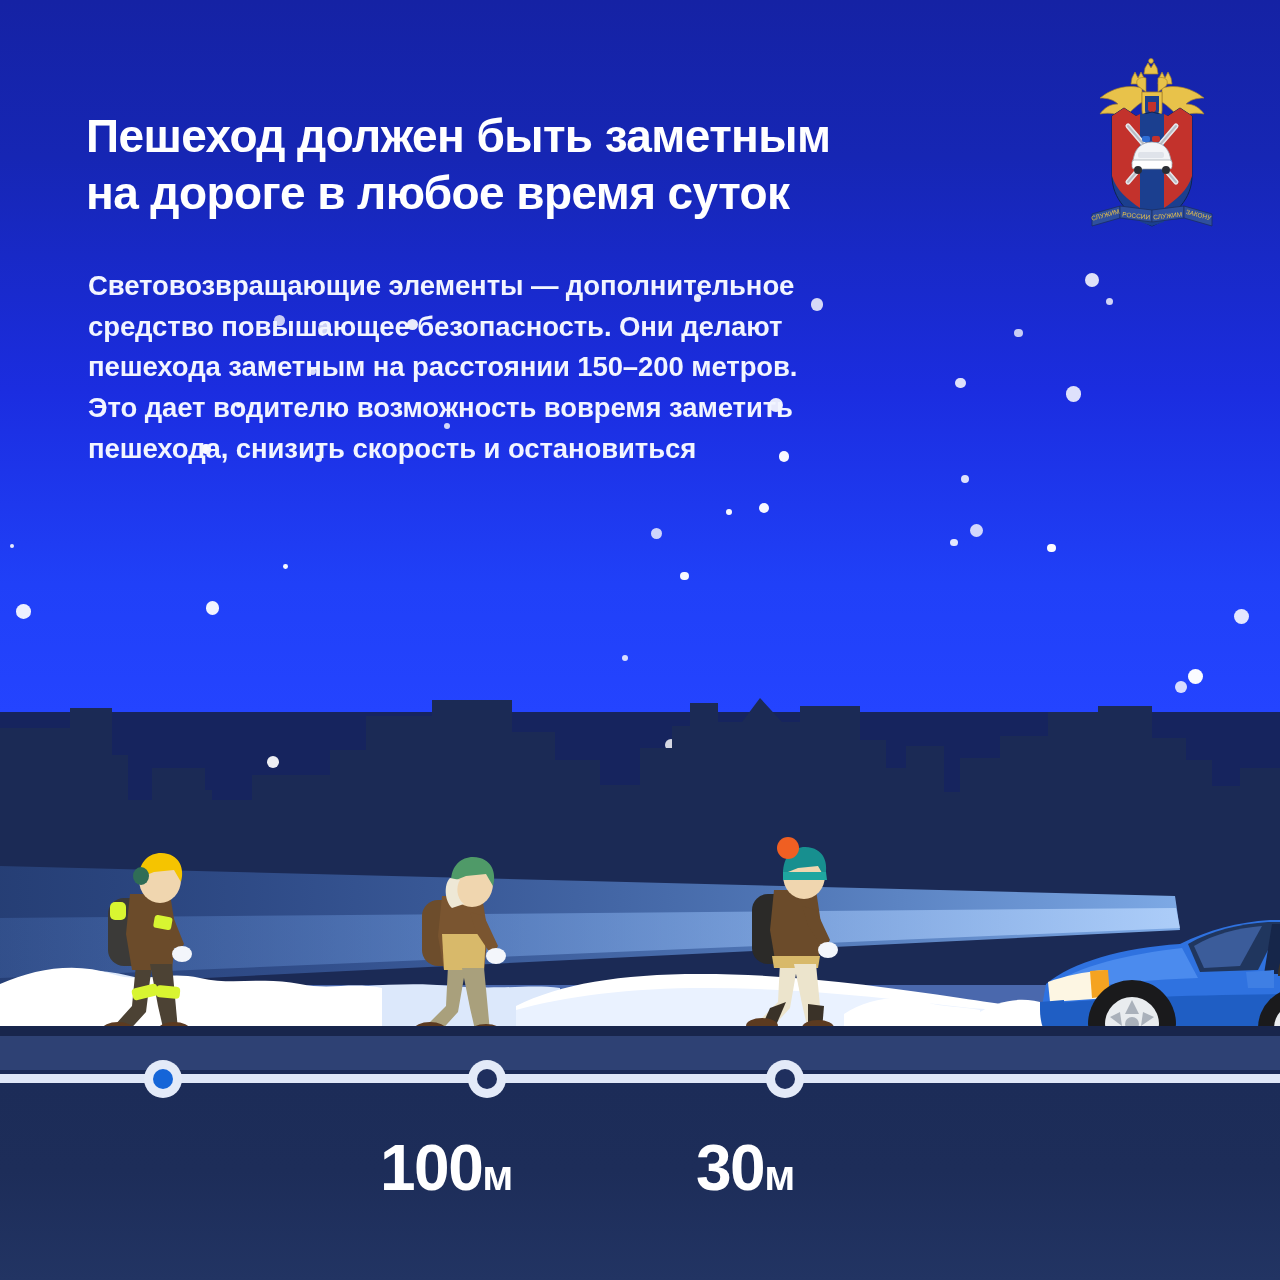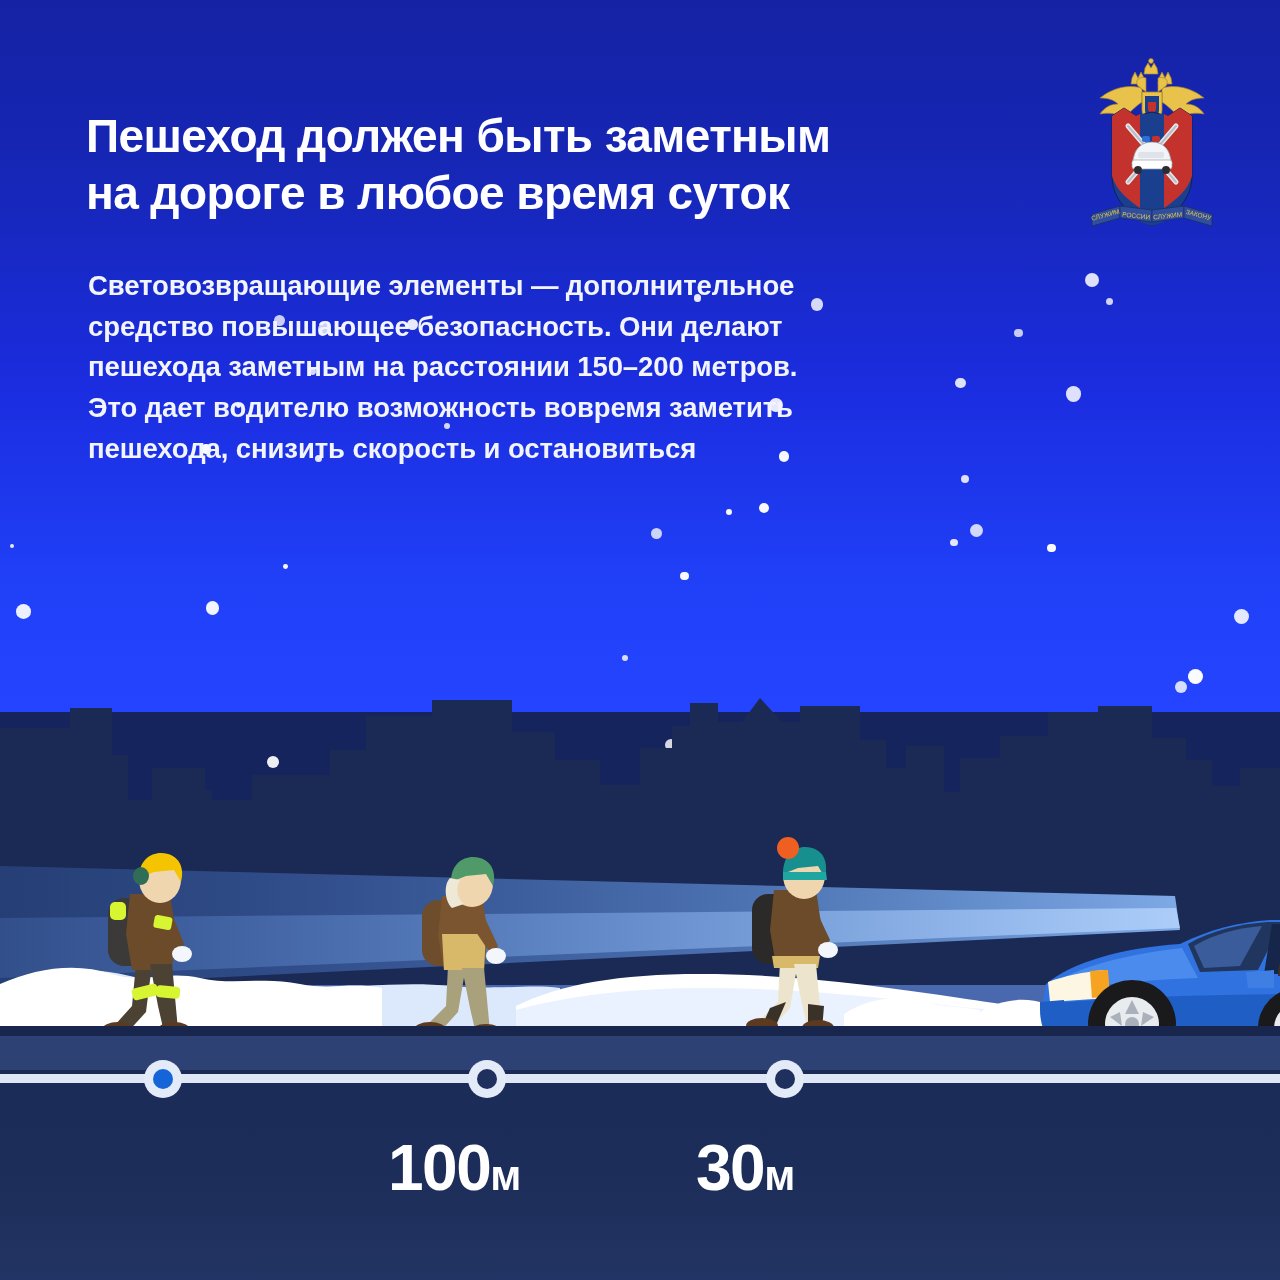"100м" div.tl-label { left: 388px -> 380px }
